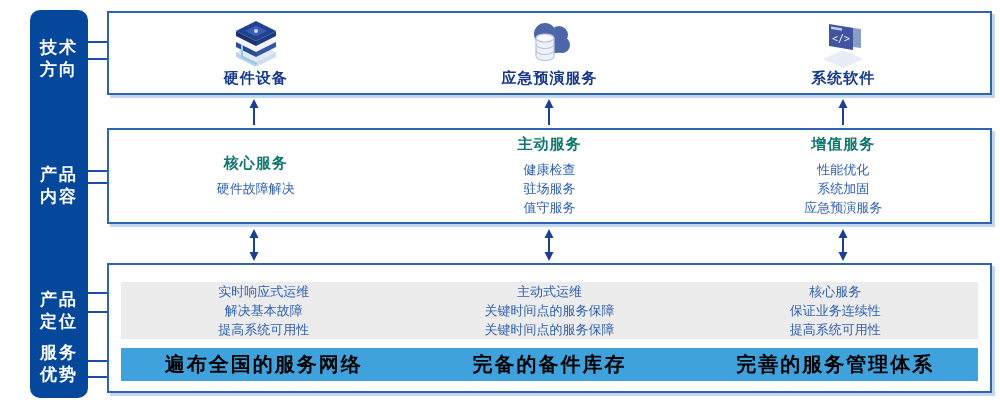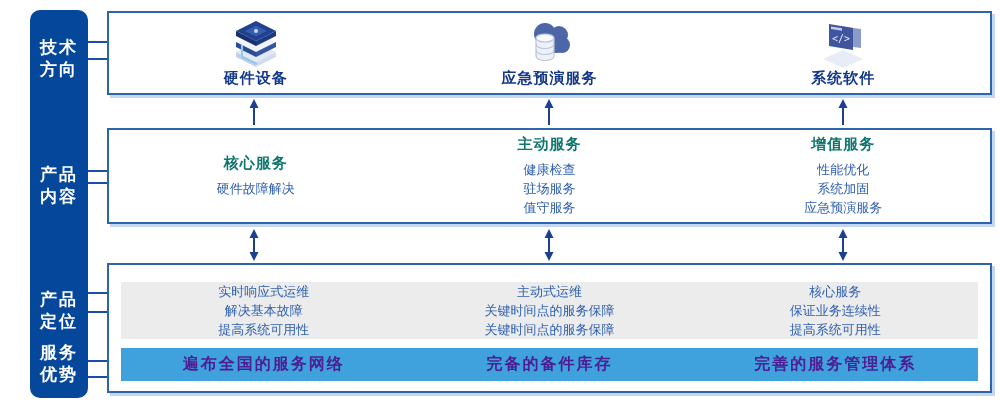"遍布全国的服务网络" .bar { color: #4c1d95 -> #000000; font-size: 16px -> 20px }
